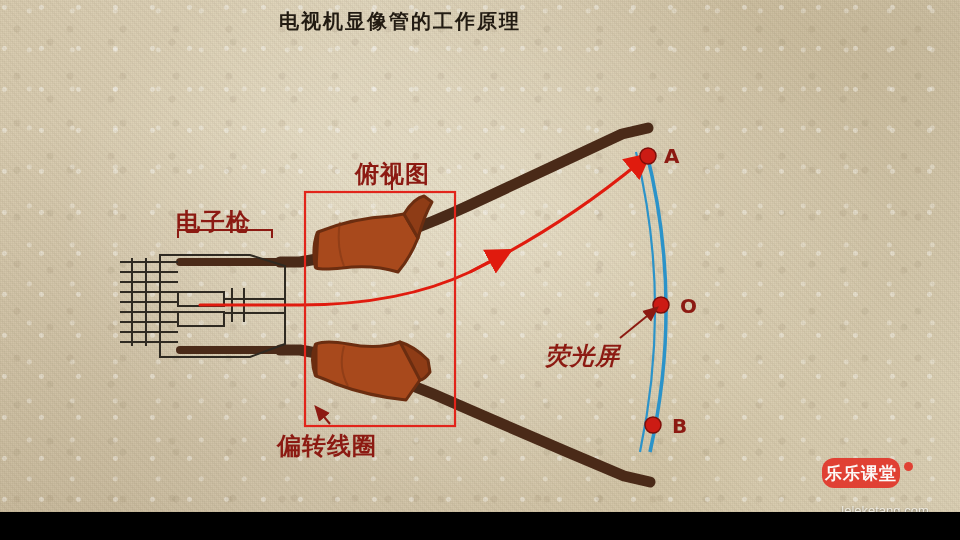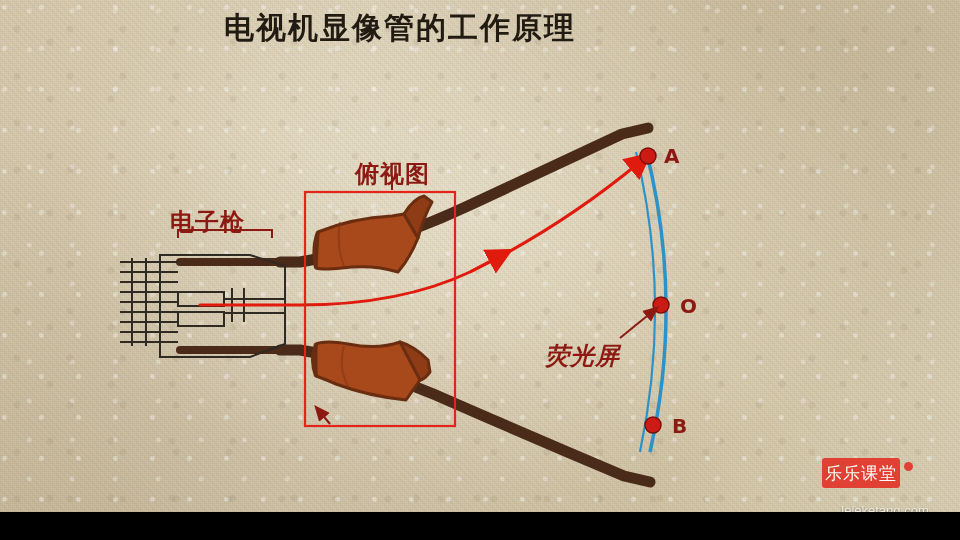"电视机显像管的工作原理" #title { font-size: 30px -> 20px }
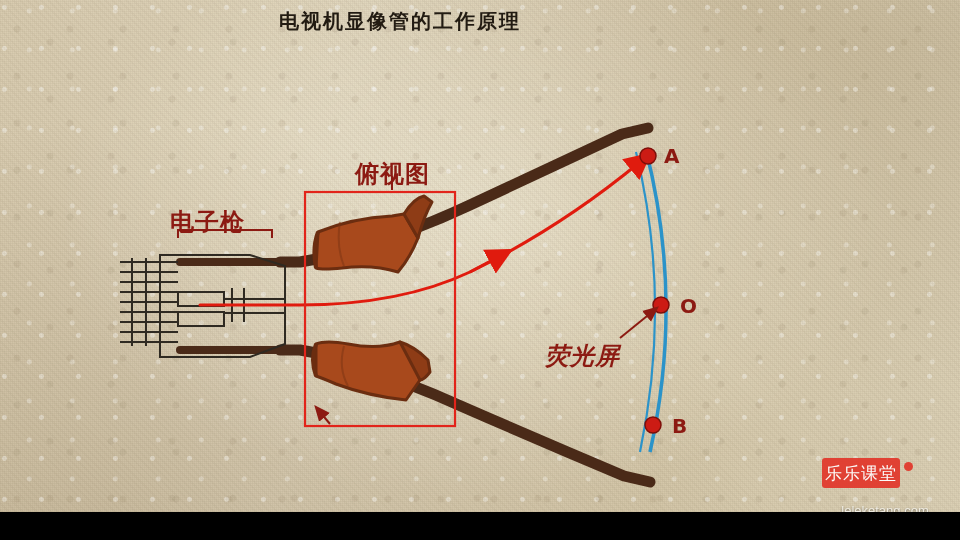"电子枪" div.lbl { left: 170px -> 176px }
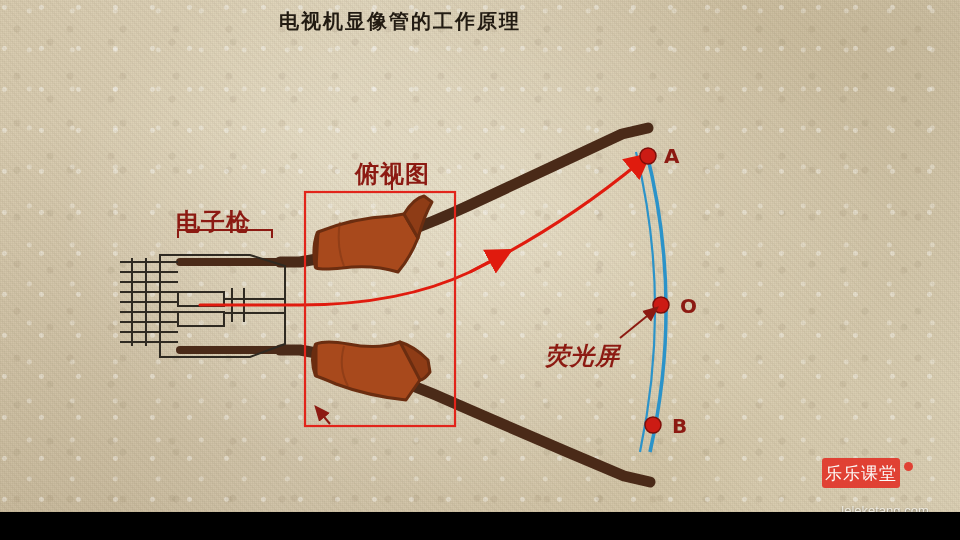"偏转线圈" div.lbl { html: none -> <div>偏转线圈</div> }
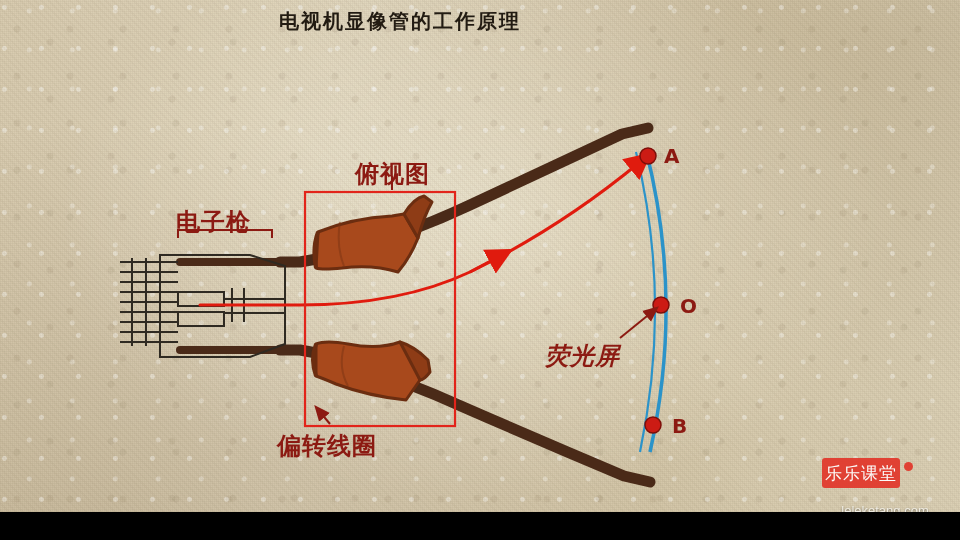"乐乐课堂" #wm-badge { border-radius: 3px -> 12px; font-weight: normal -> bold }
